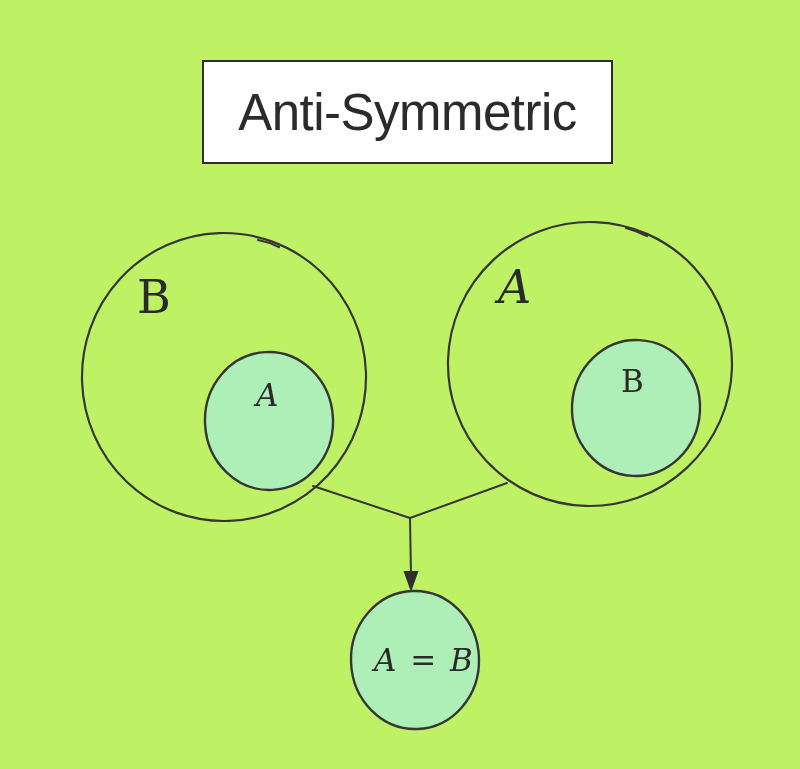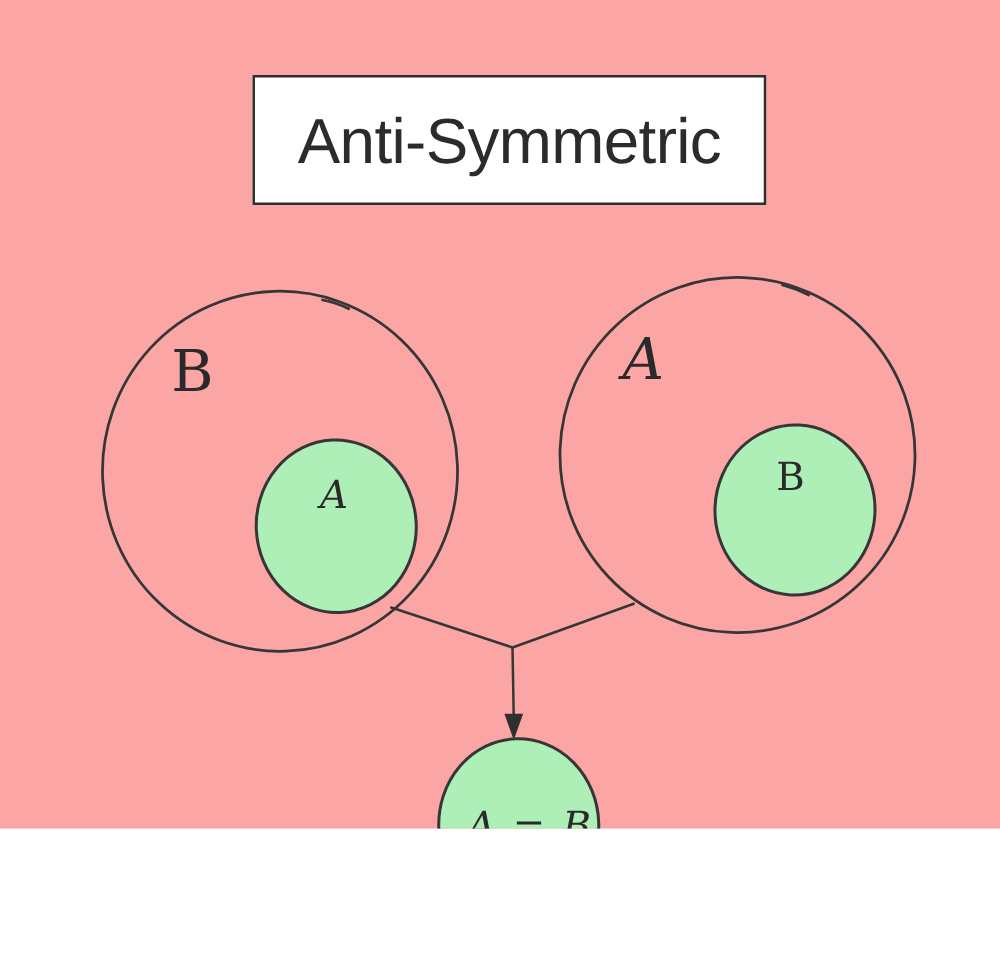"Anti-Symmetric" .canvas { background: #fca5a5 -> #bef264; height: 663px -> 769px }
